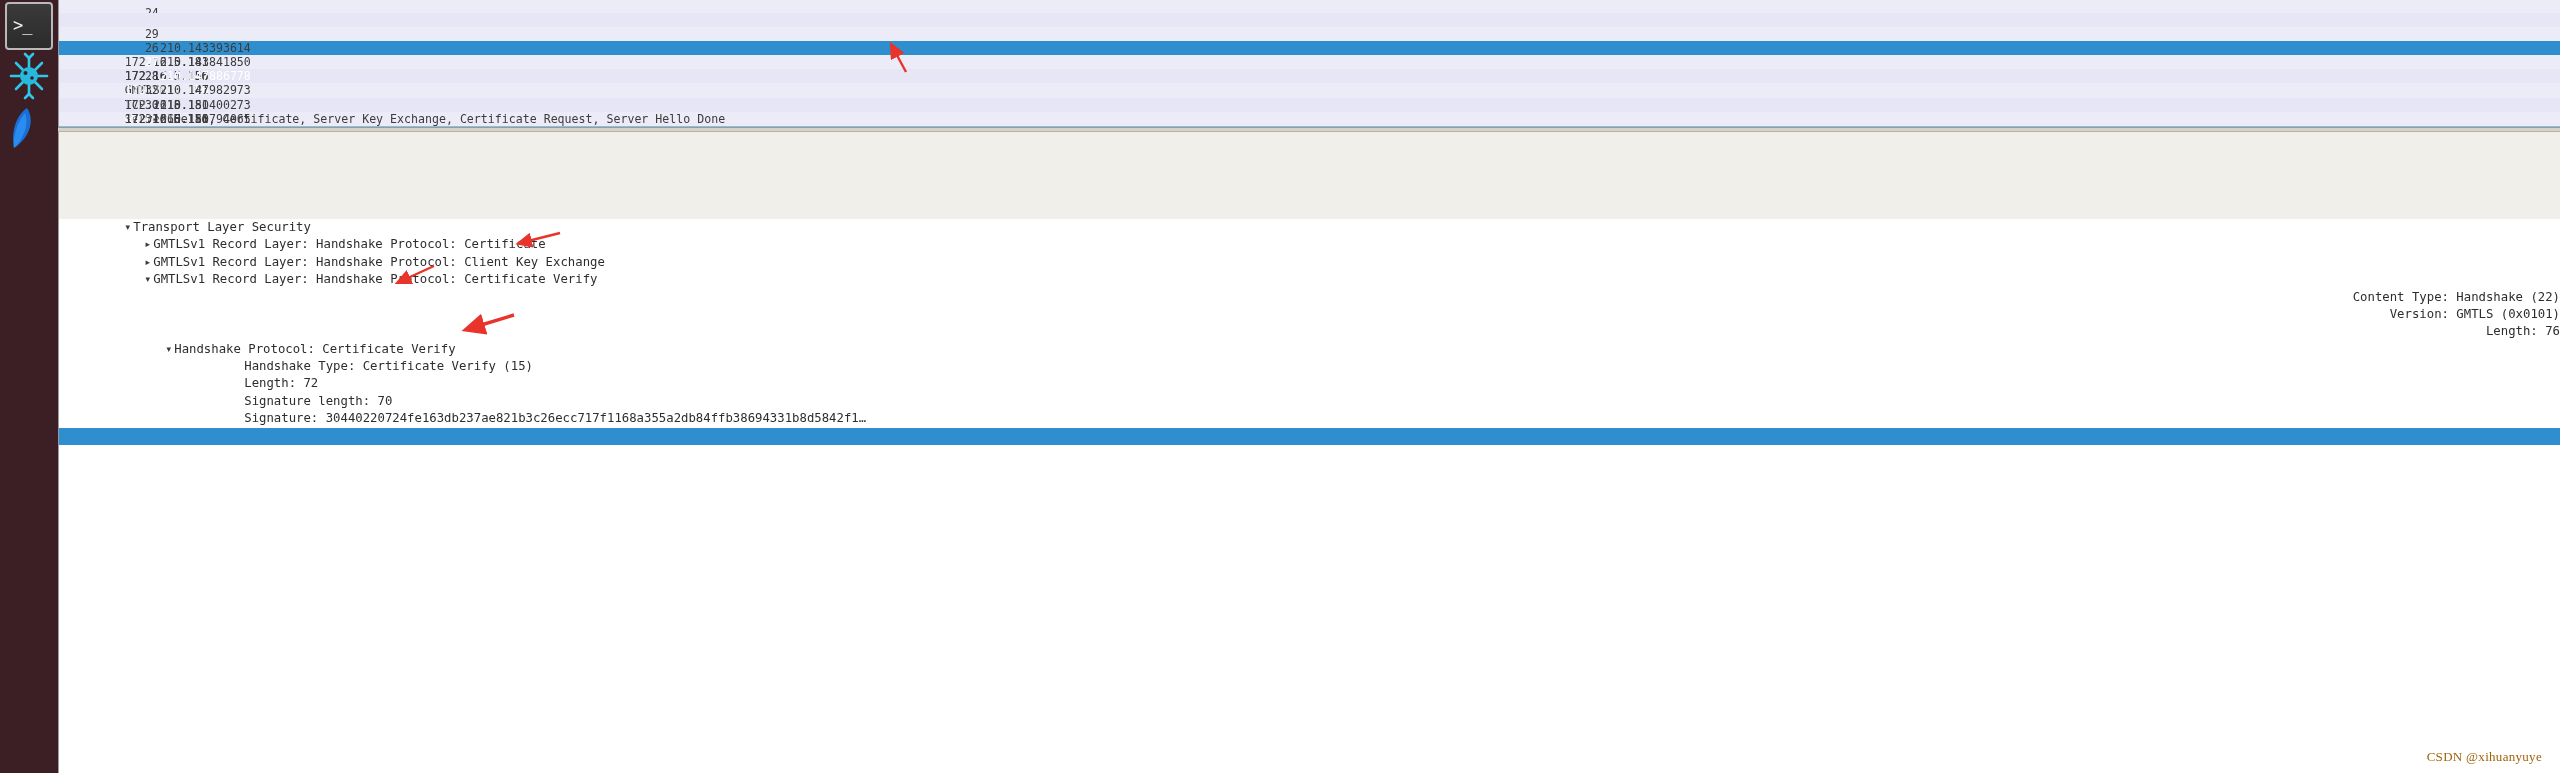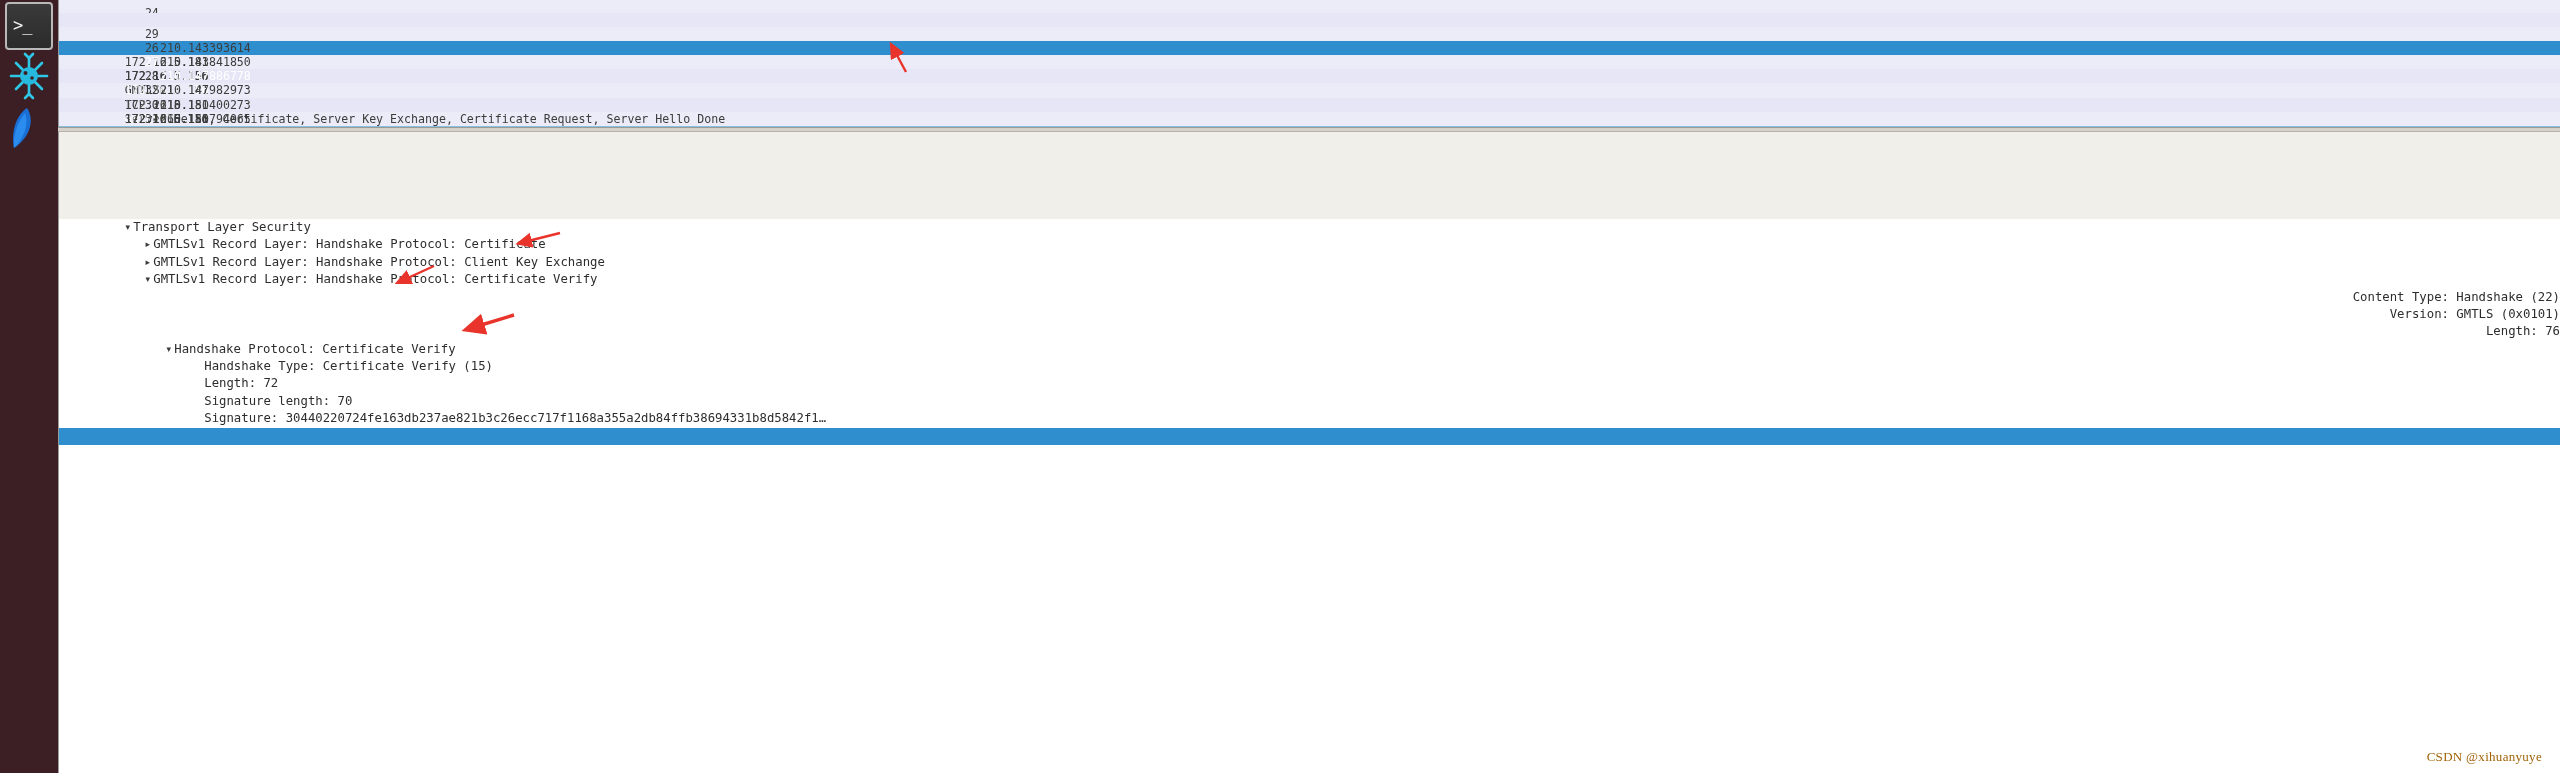"Handshake Type: Certificate Verify (15)" .ind4 { margin-left: none -> 40px }
